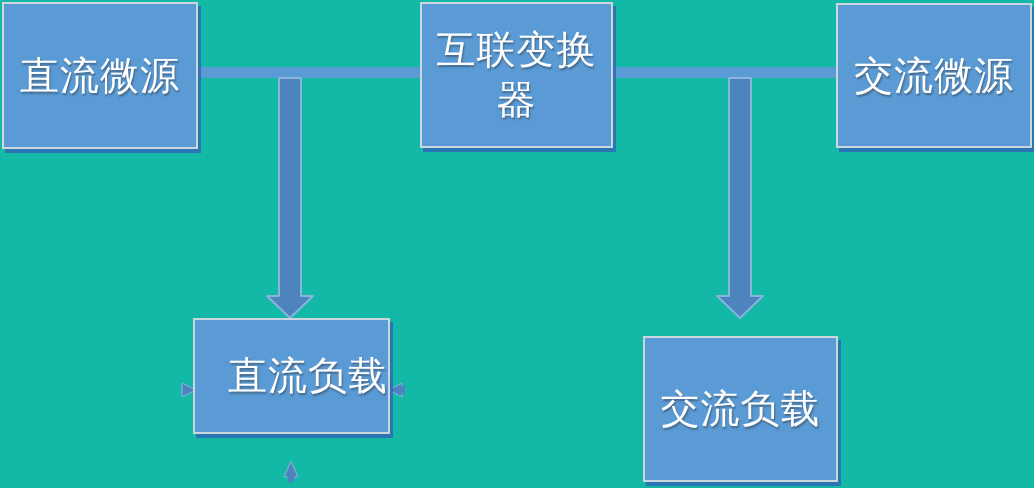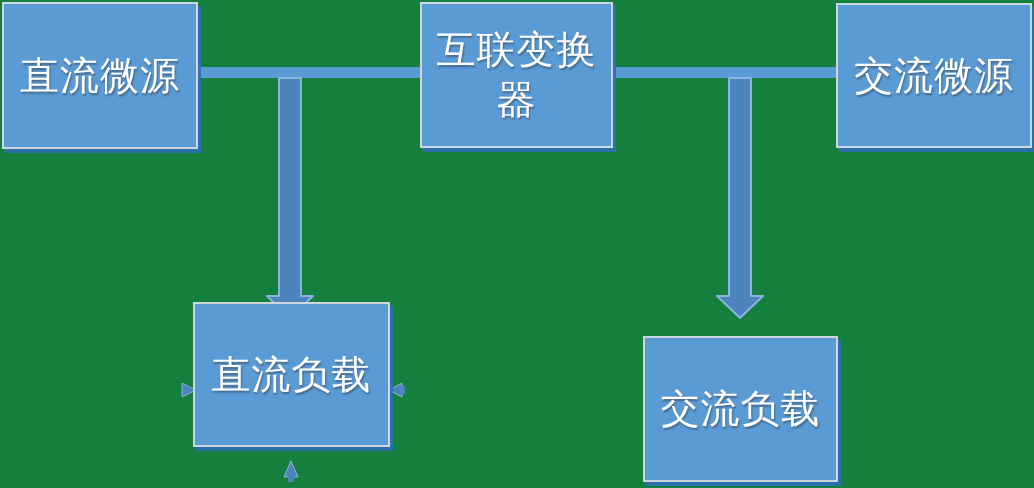"直流微源" .canvas { background: #15803d -> #14b8a6 }
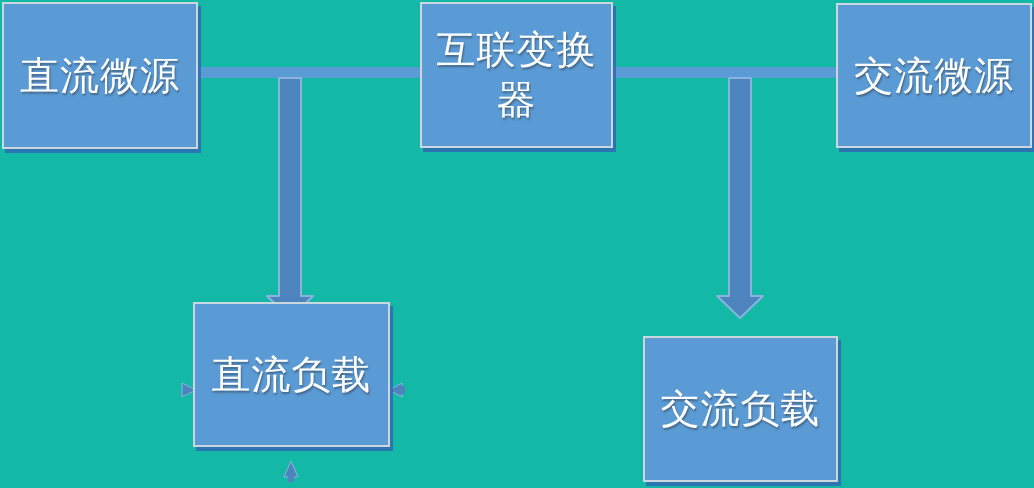"直流负载" .node-dc-load { align-items: none -> flex-end; height: 145px -> 116px; top: 302px -> 318px }
